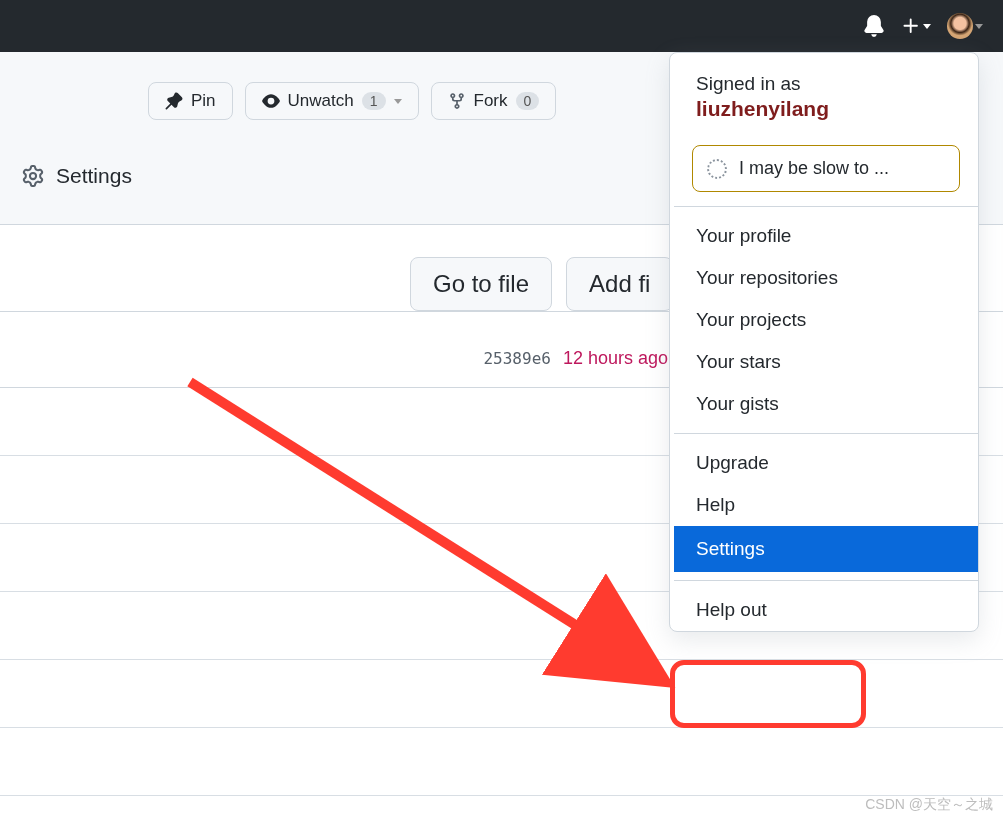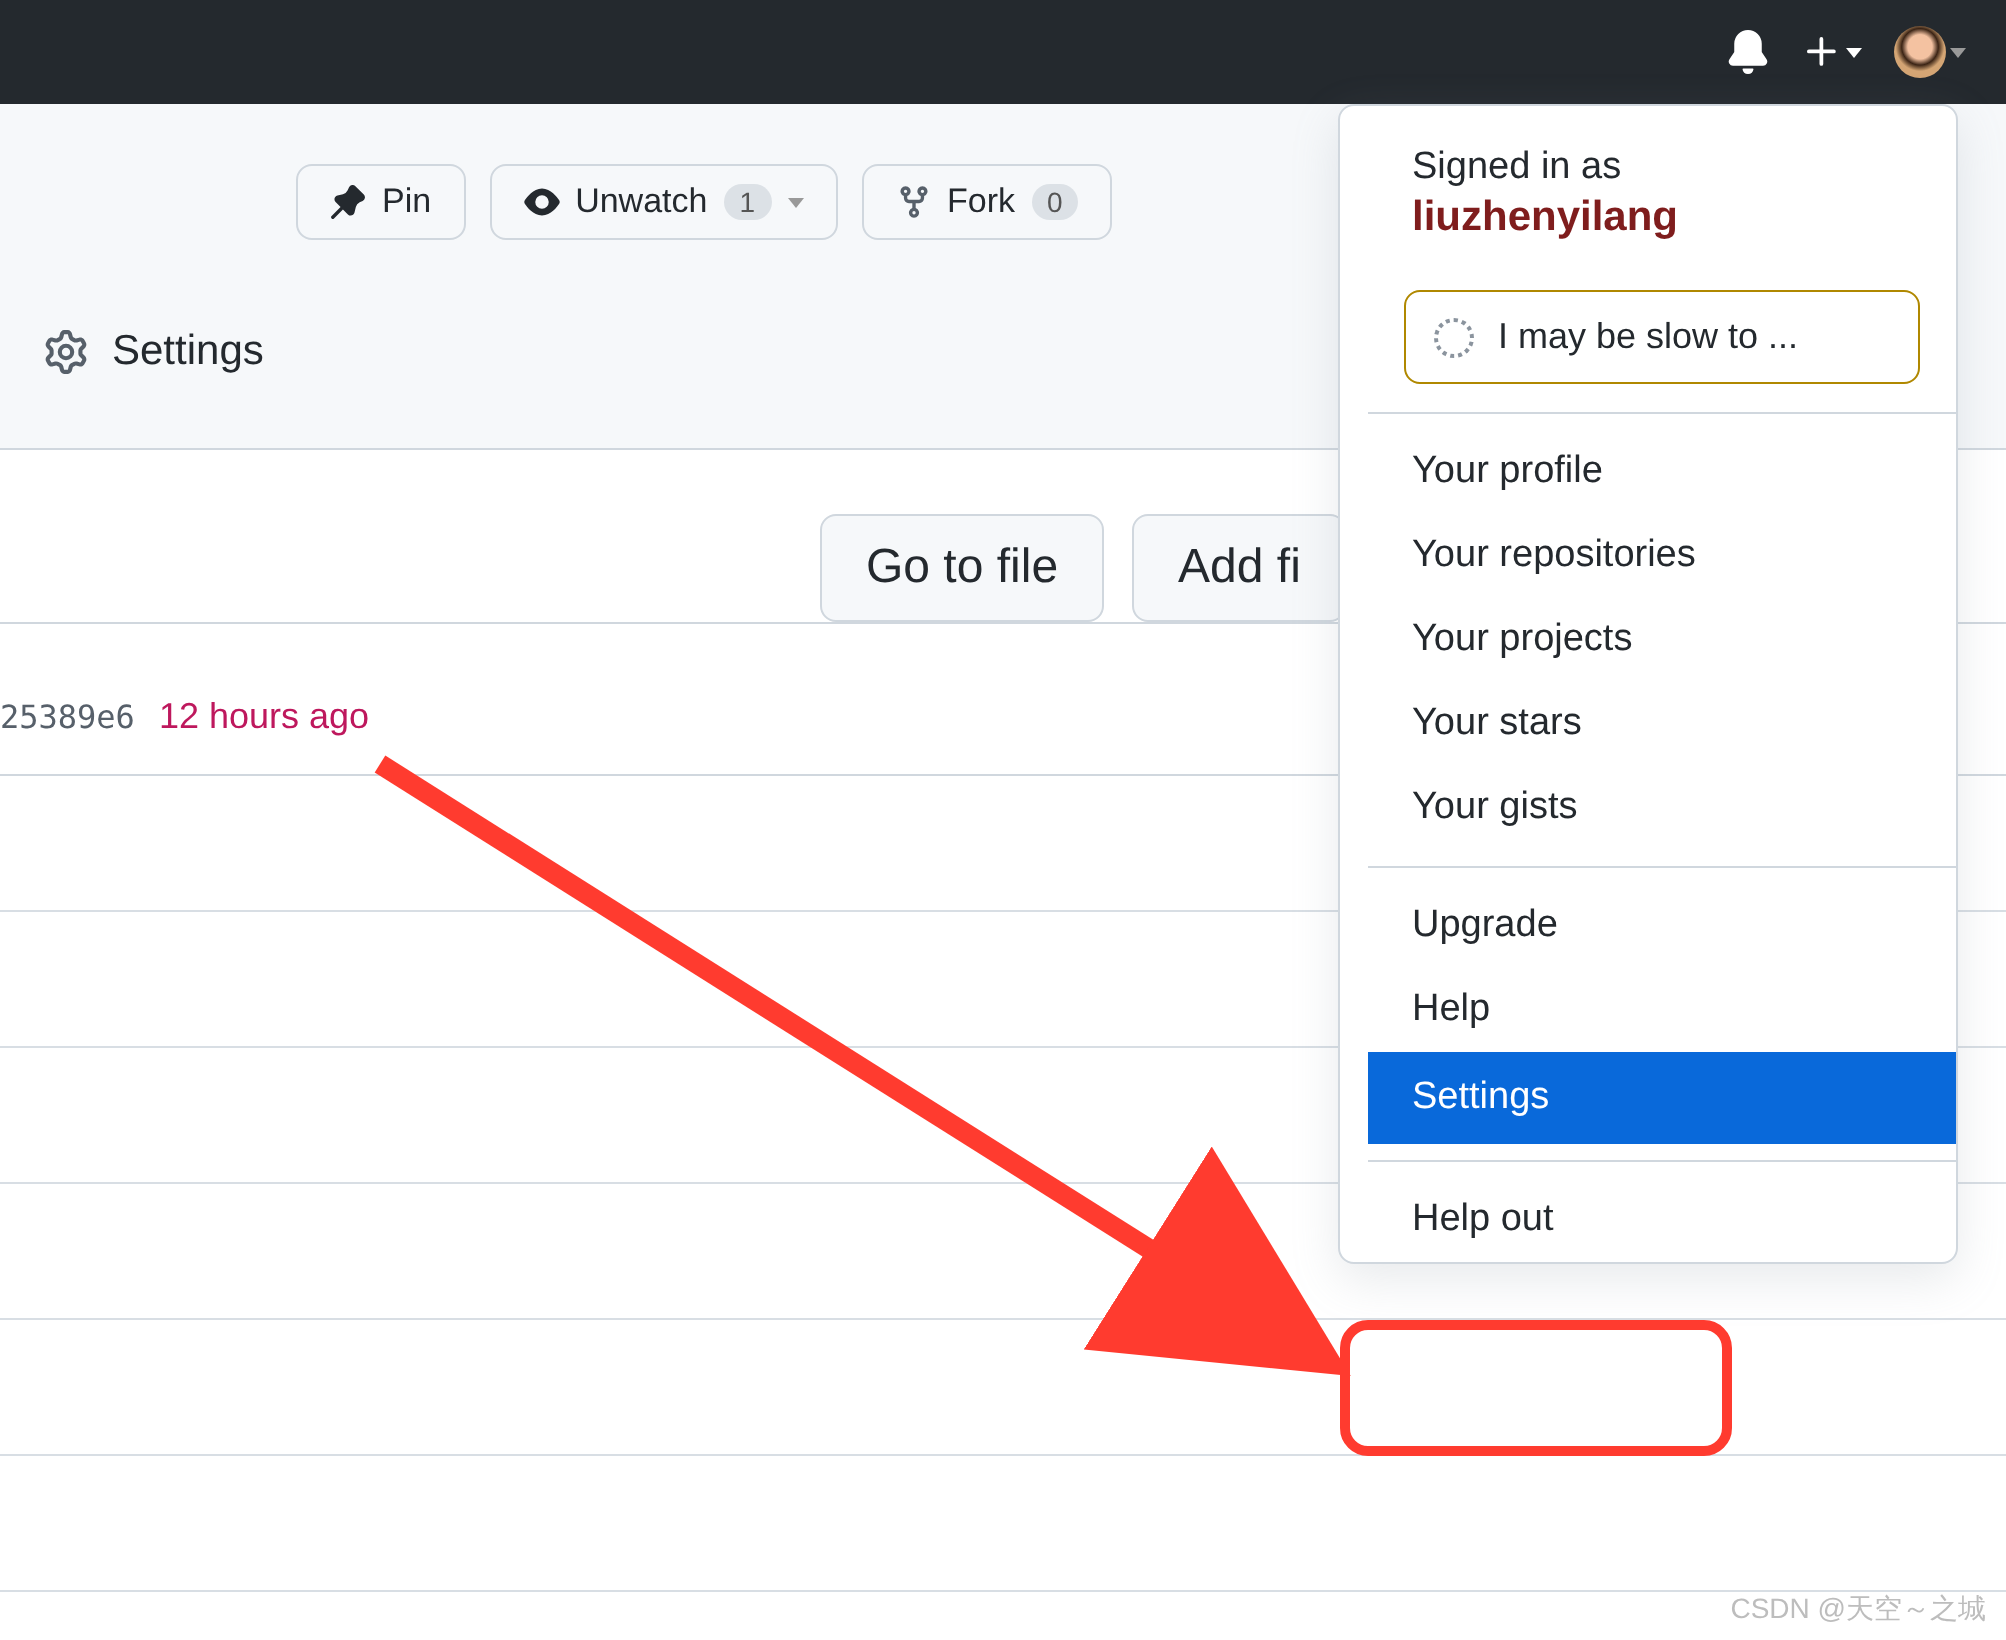"Signed in as" .dropdown { padding: 6px 0 0 14px -> 6px 0 0 4px }
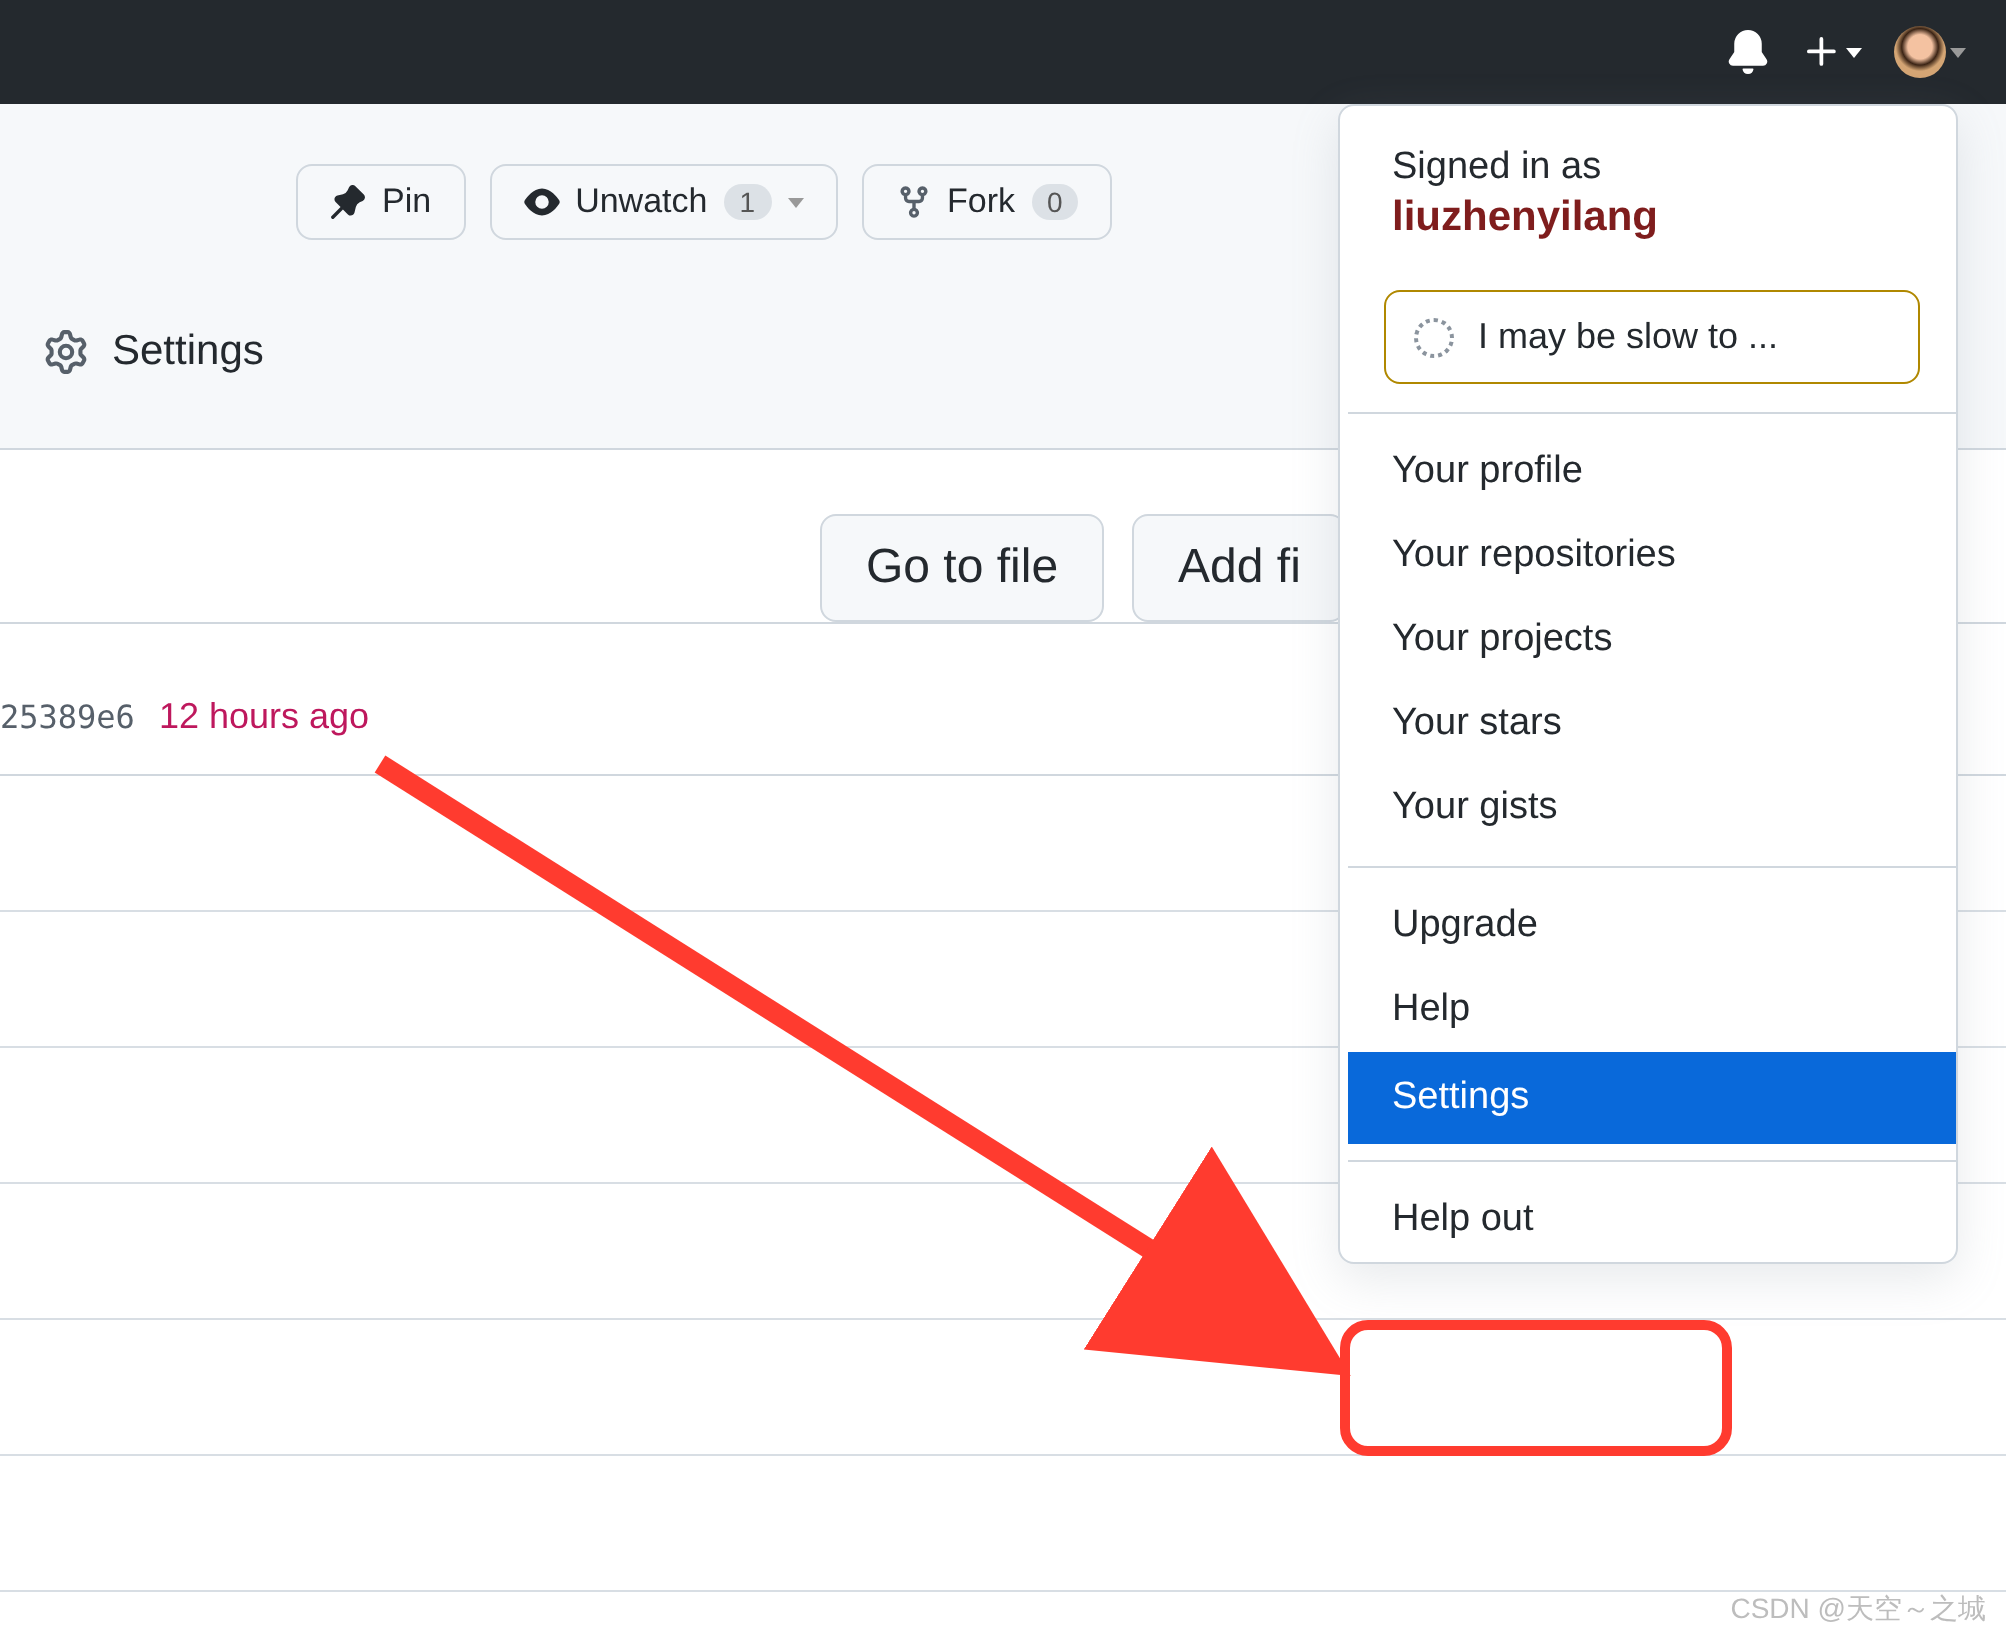"25389e6" .commit-row { justify-content: flex-start -> flex-end }
